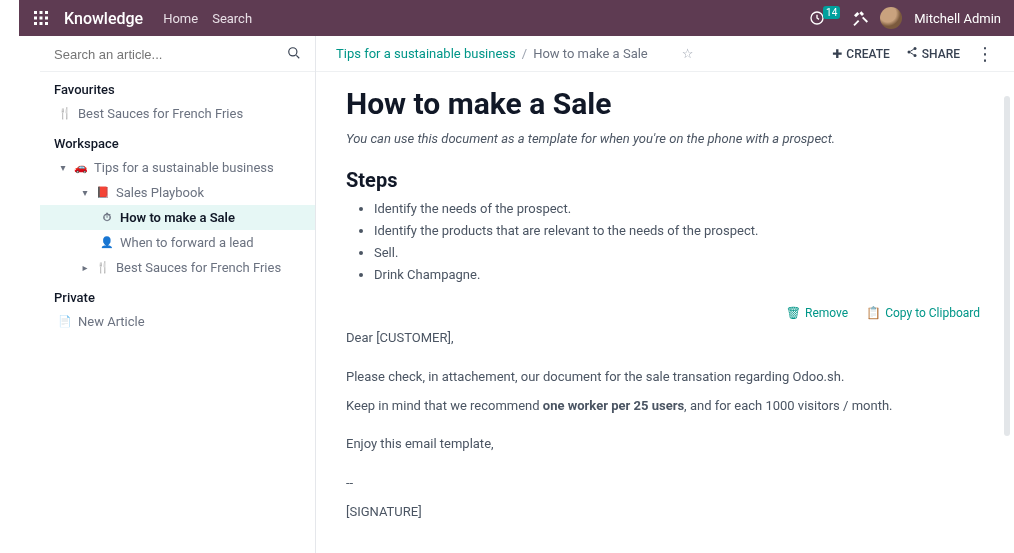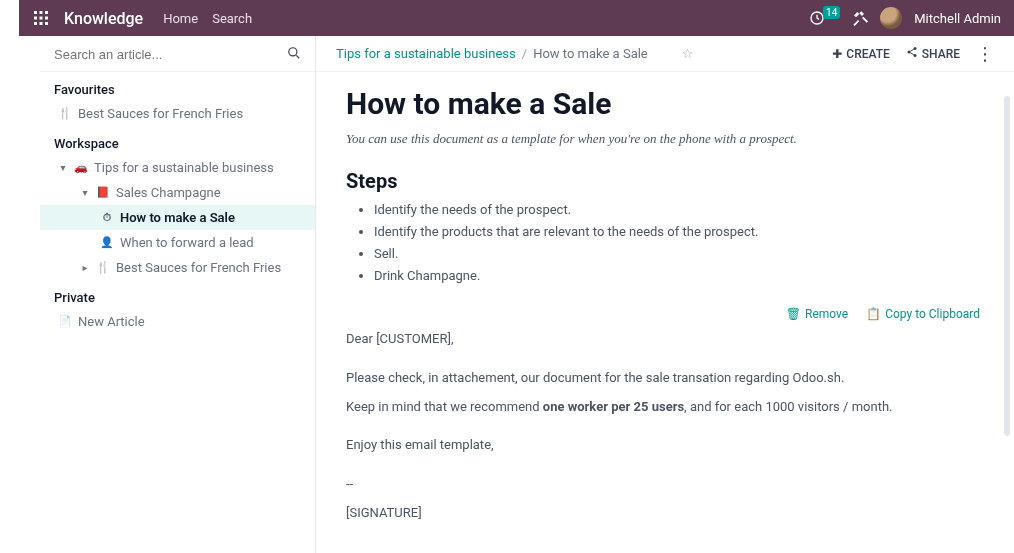"You can use this document" .subtitle { font-family: Liberation Serif, serif -> none }
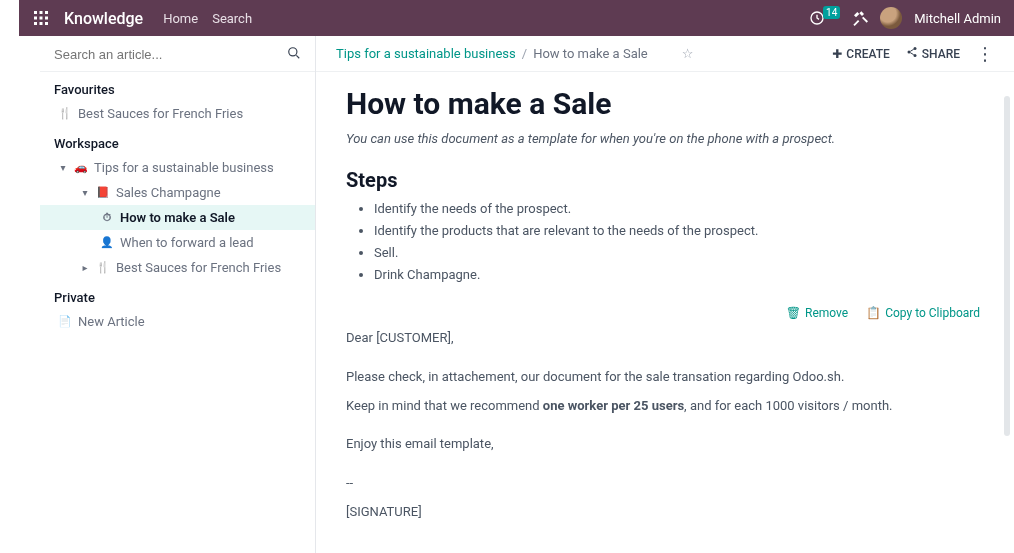"Sales Champagne" span { text: Champagne -> Playbook }
